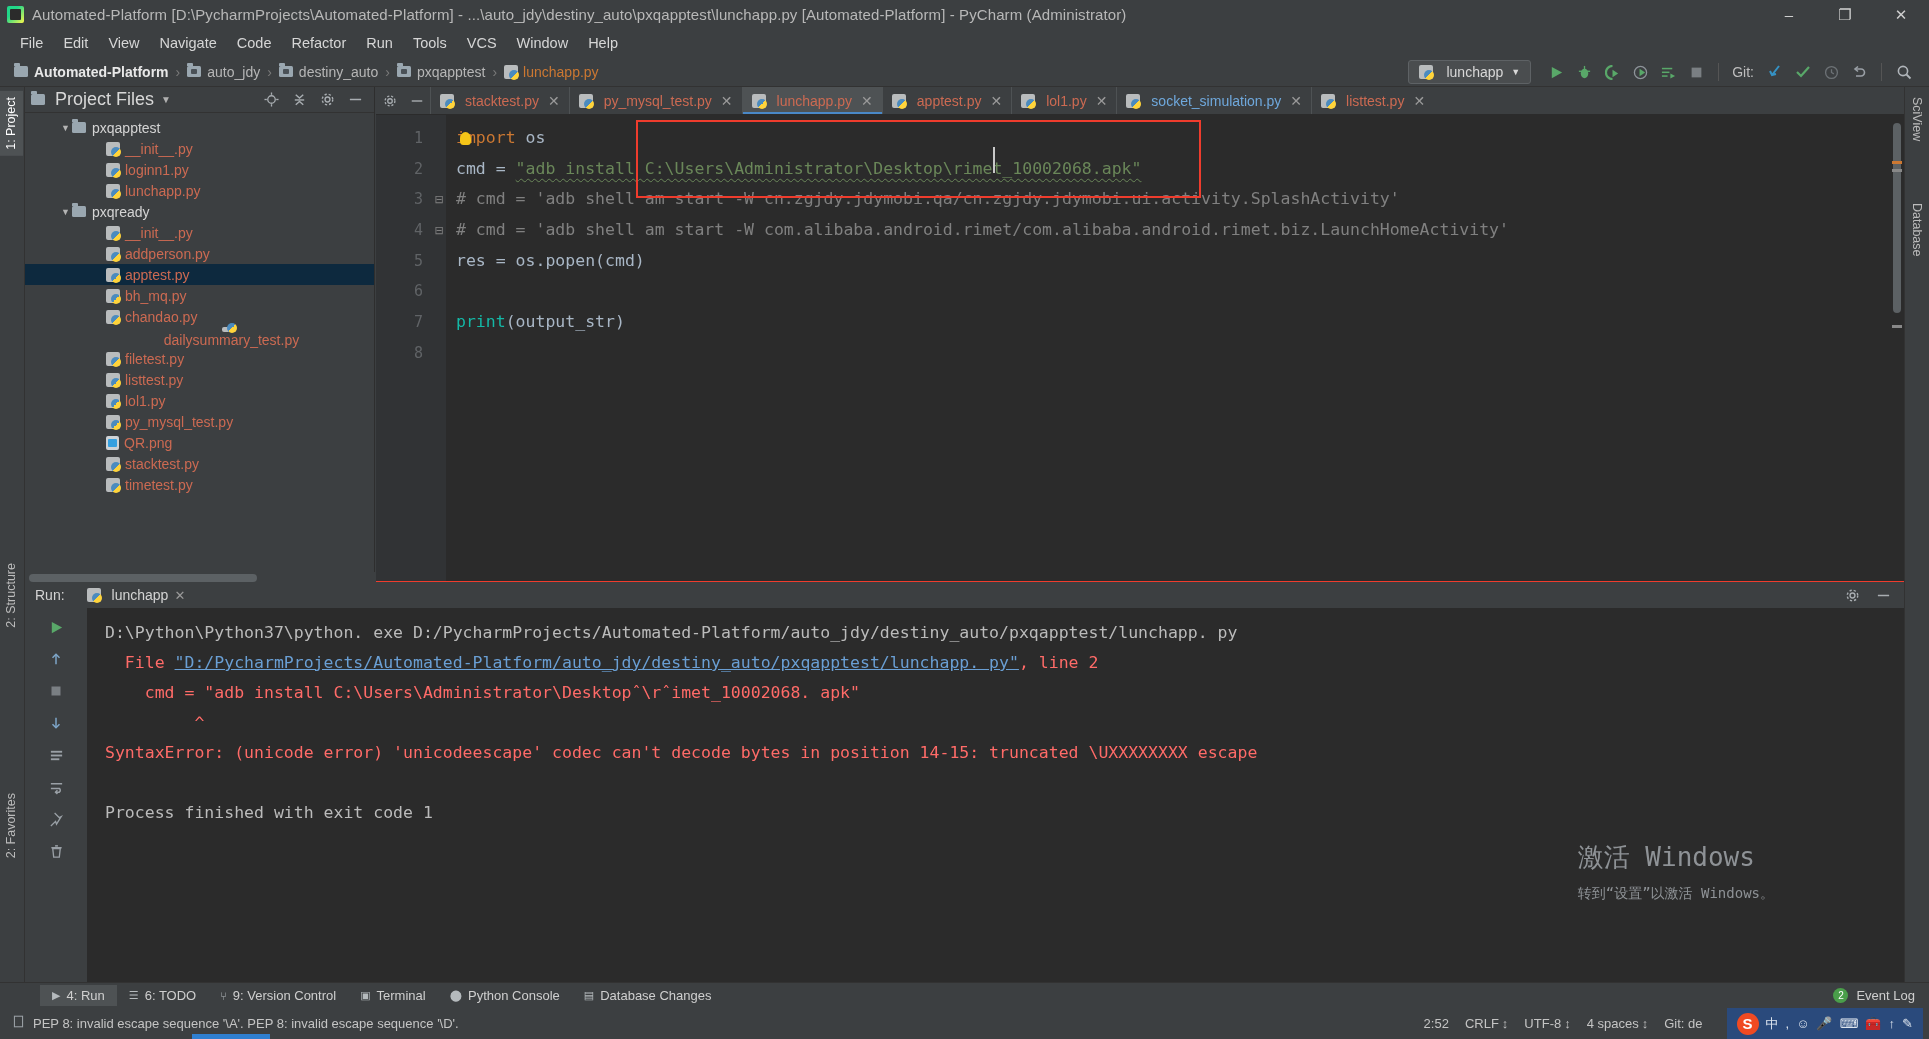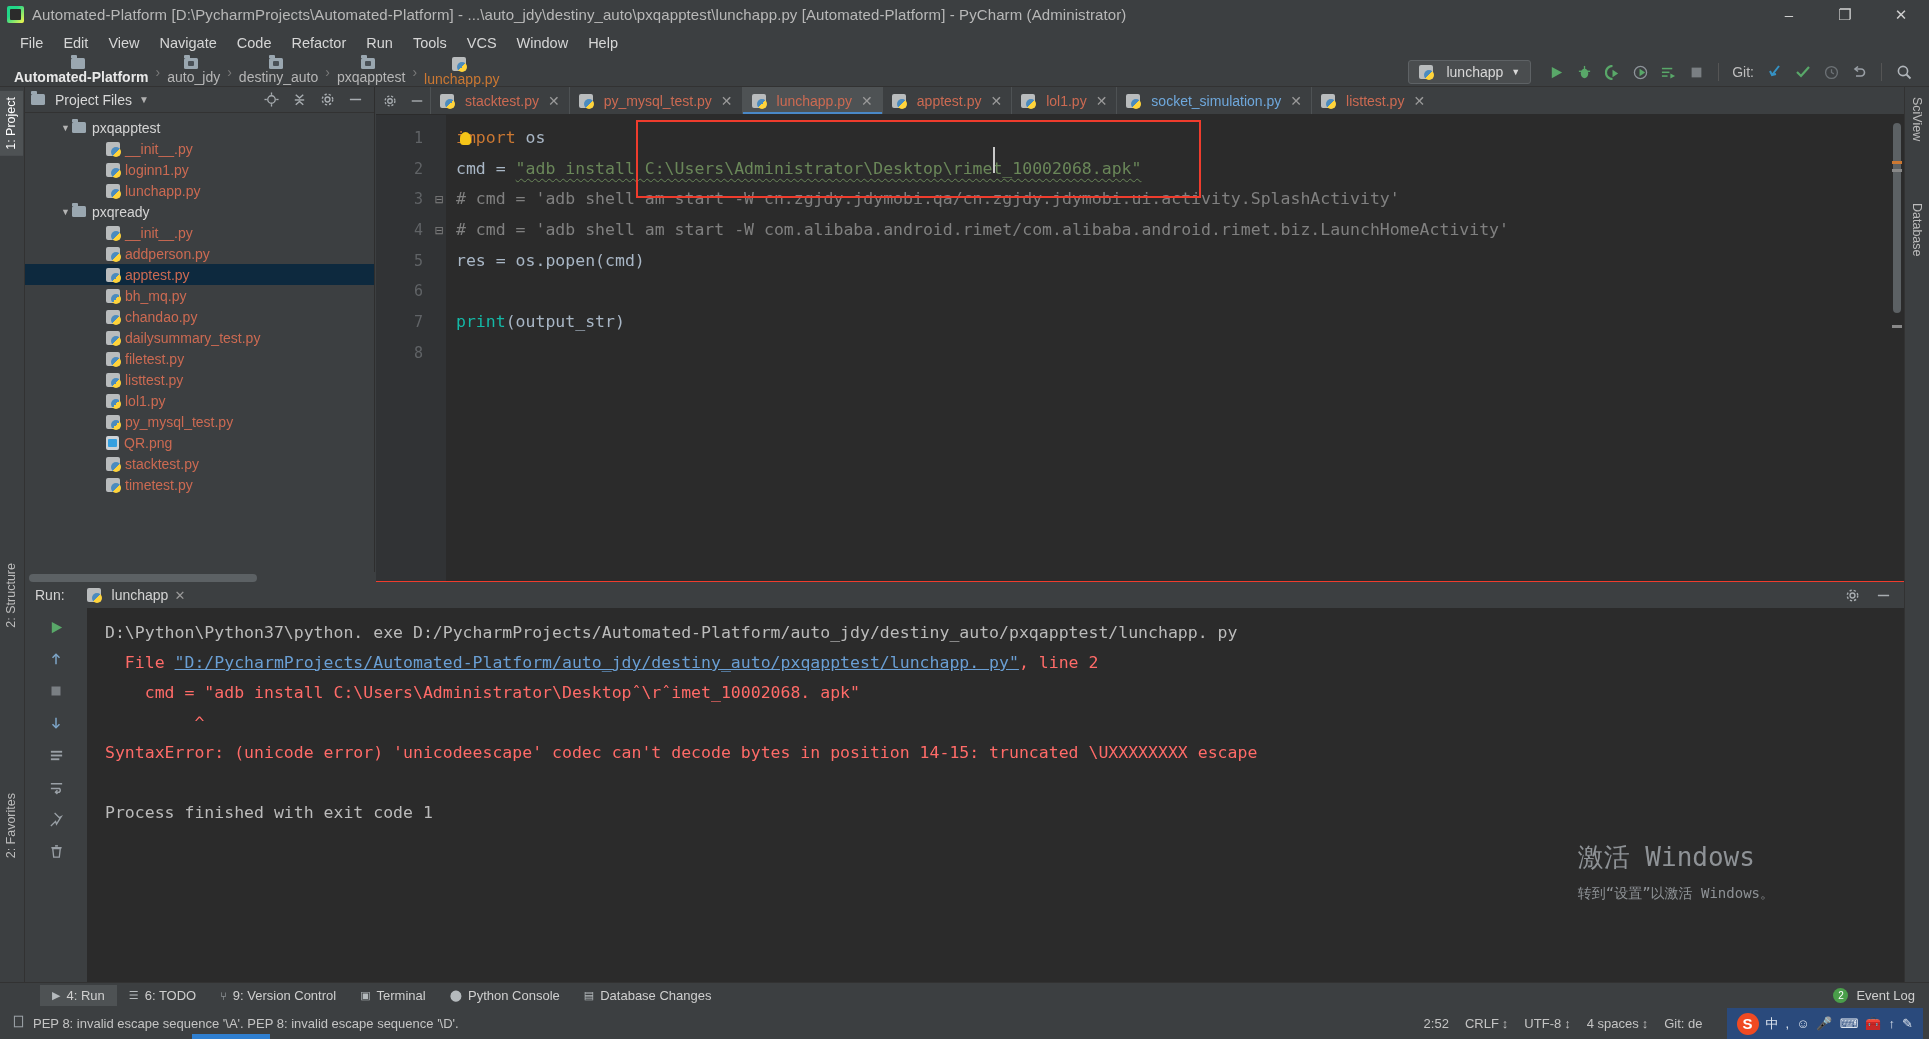"Automated-Platform" .crumb { flex-direction: column -> none }
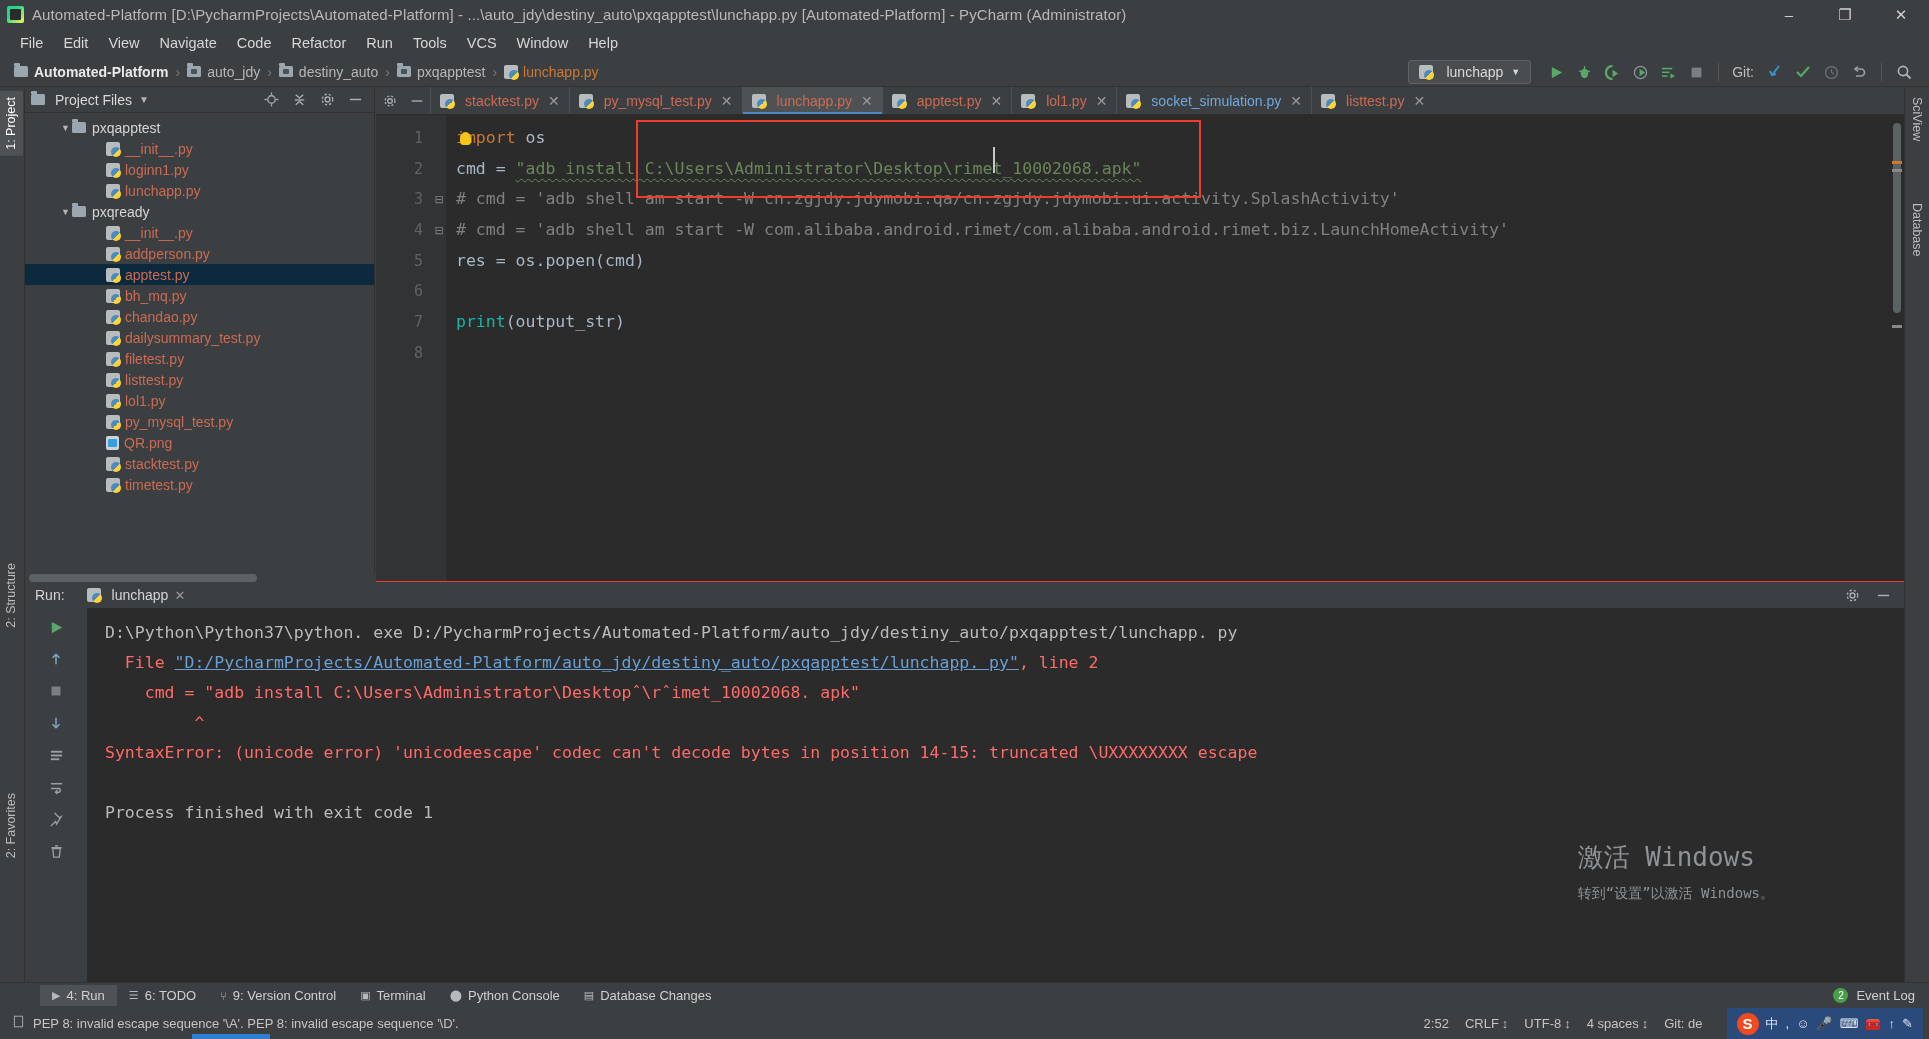"Project Files" .proj-title { font-size: 14px -> 18px }
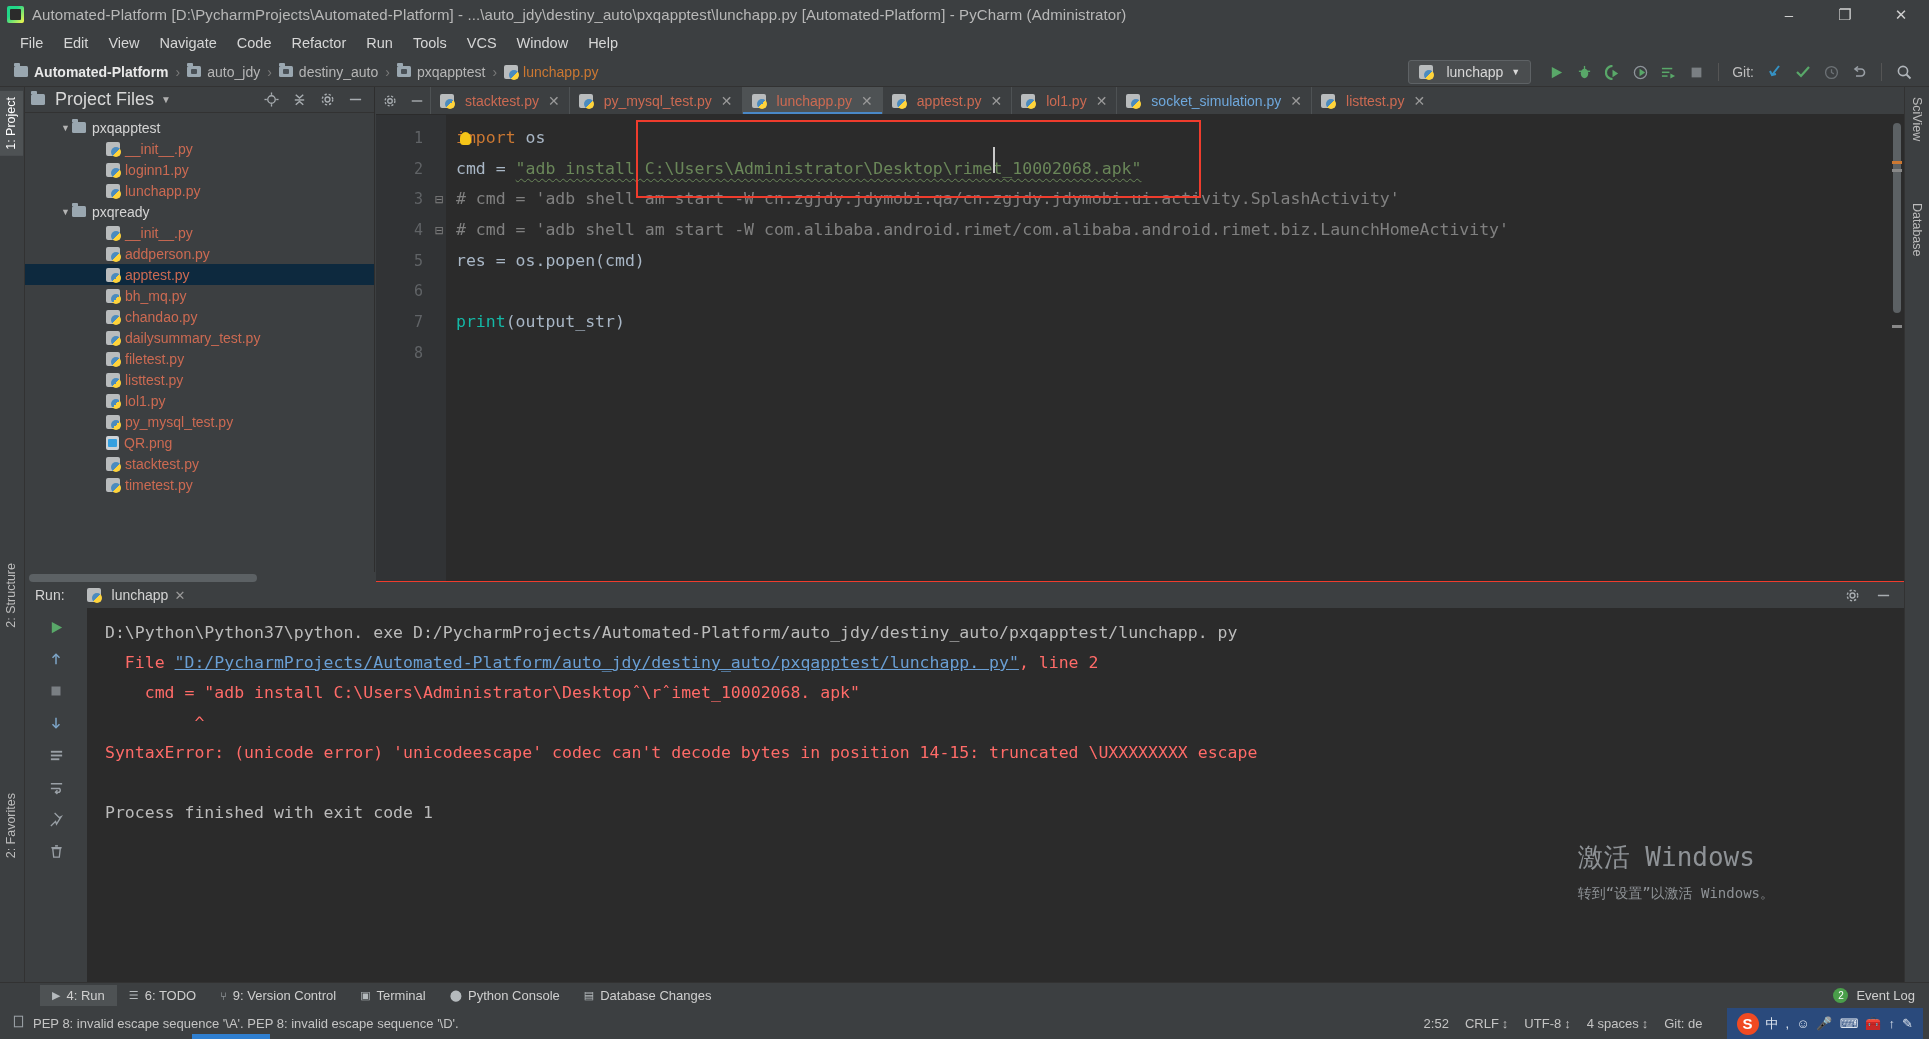"dailysummary_test.py" div.tnode { flex-direction: none -> column }
